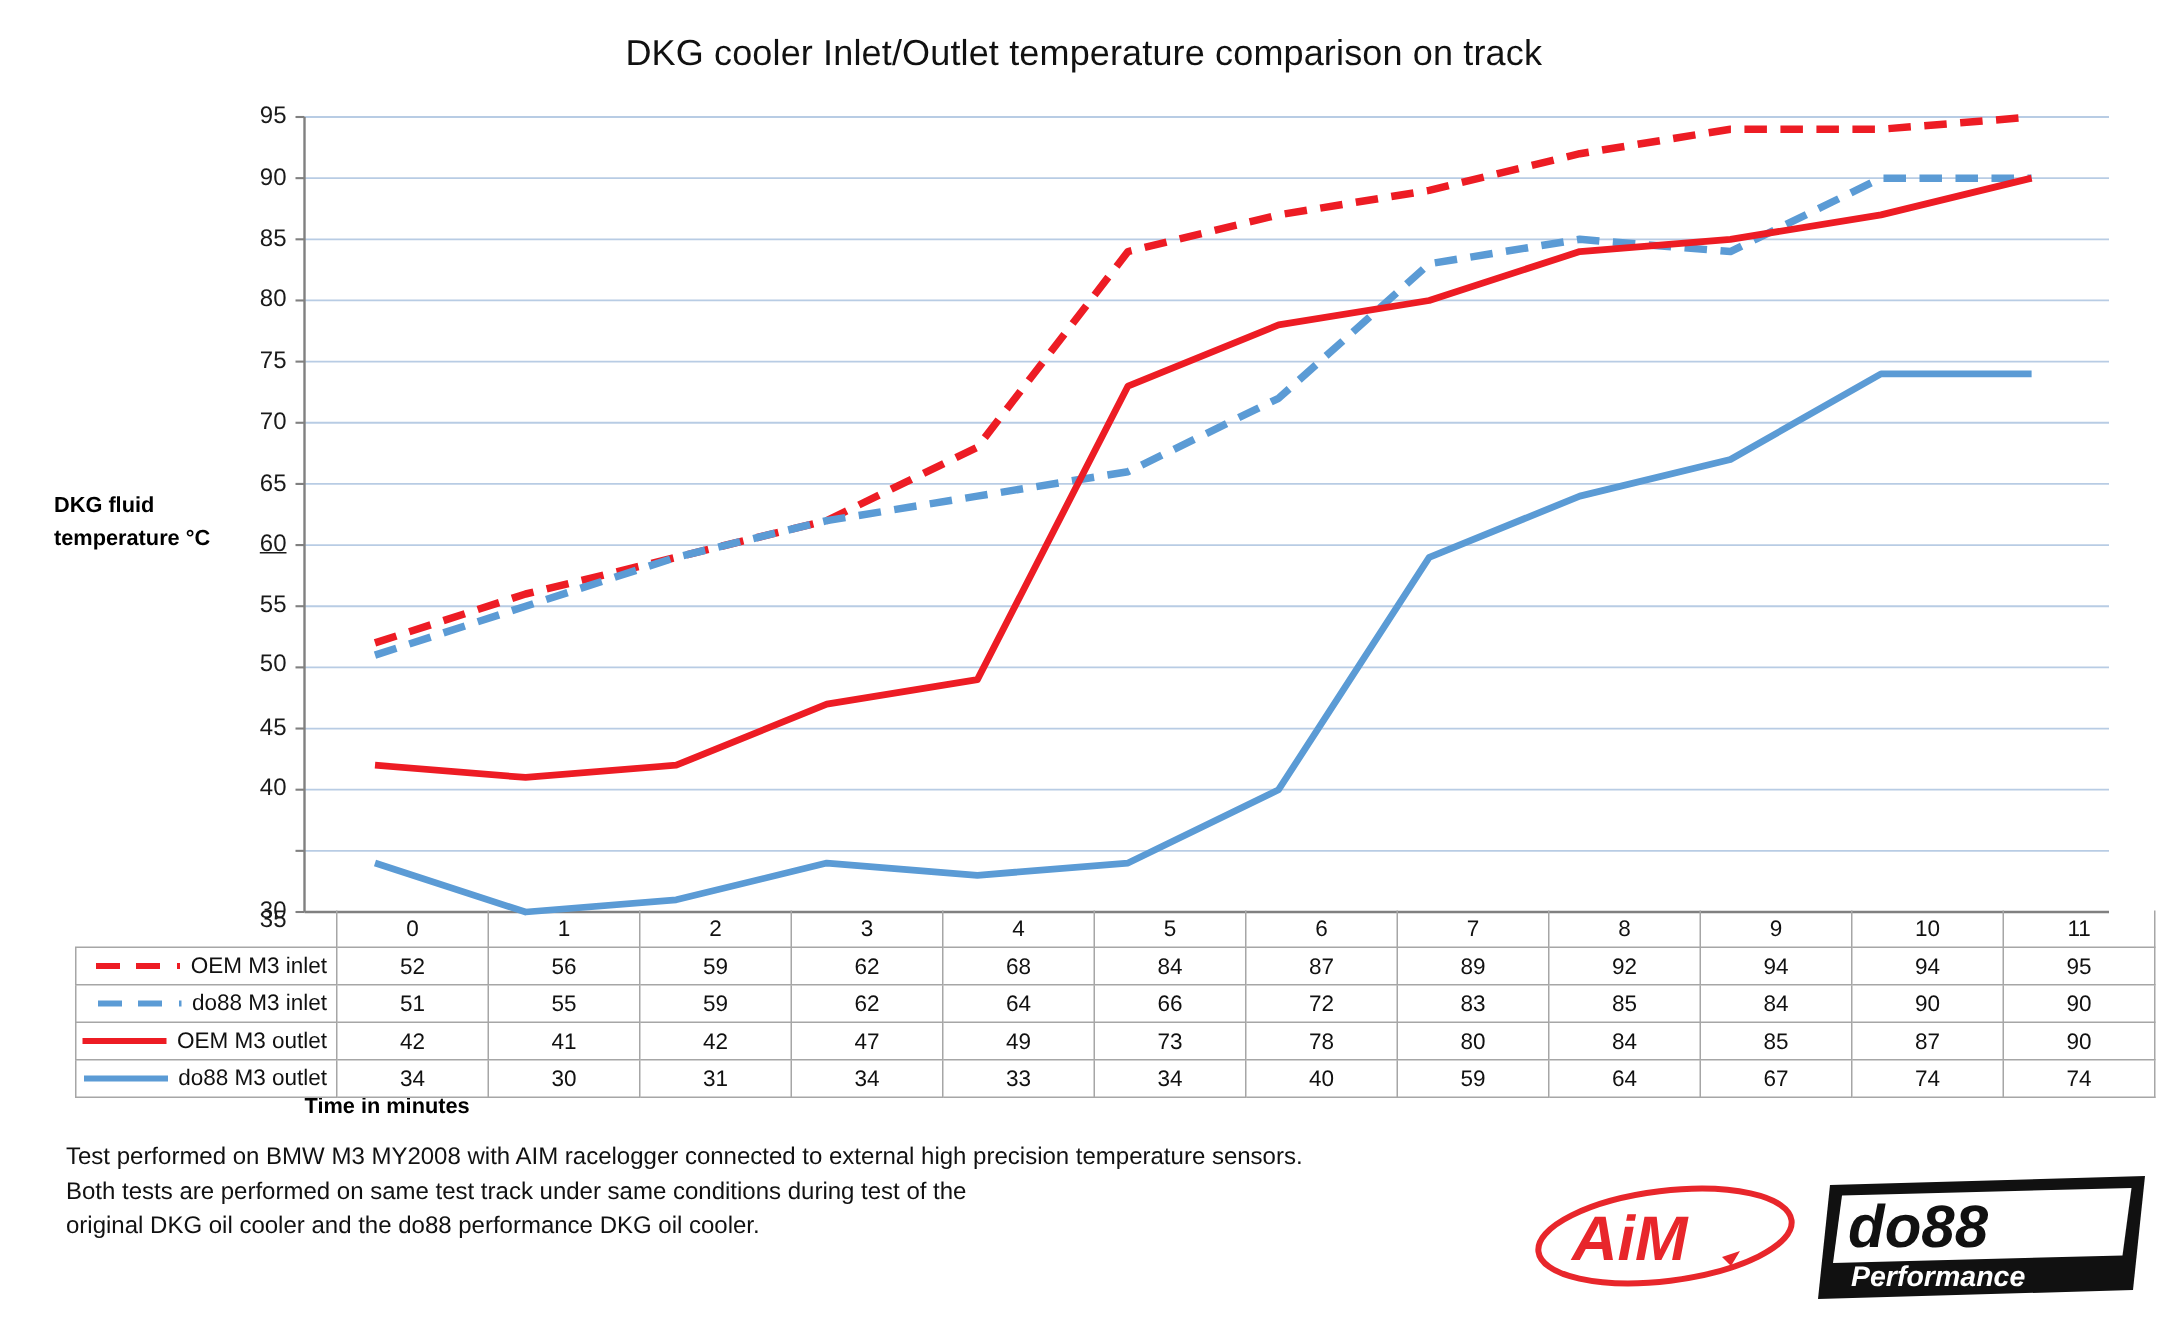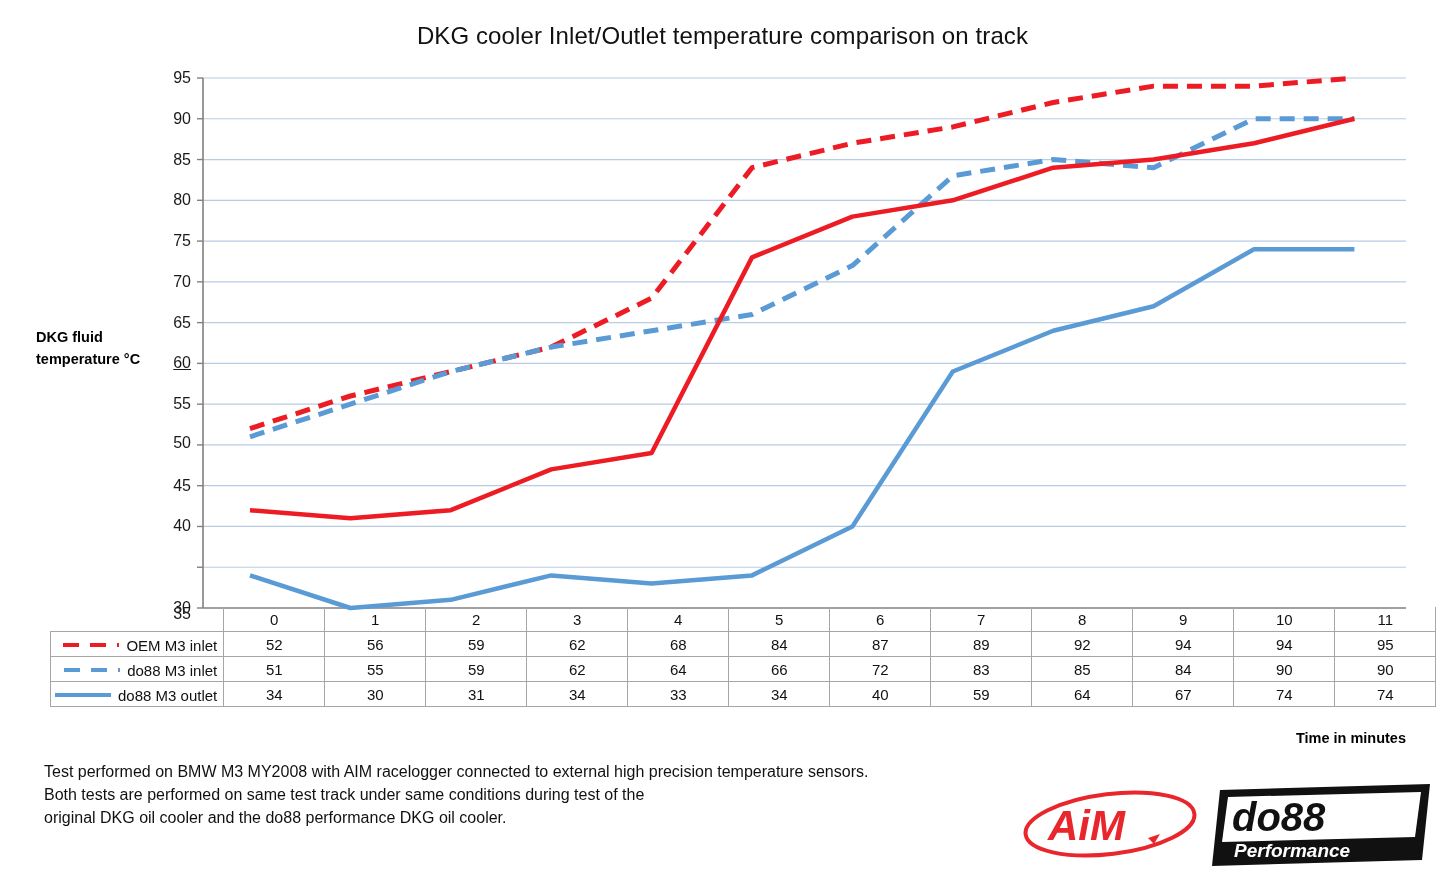"OEM M3 outlet" tr { html: none -> <tr> <td><span><i></i></span><span>OEM M3 outlet</span></td> <td>42</td> <td>41</td> <td>42</td> <td>47</td> <td>49</td> <td>73</td> <td>78</td> <td>80</td> <td>84</td> <td>85</td> <td>87</td> <td>90</td> </tr> }
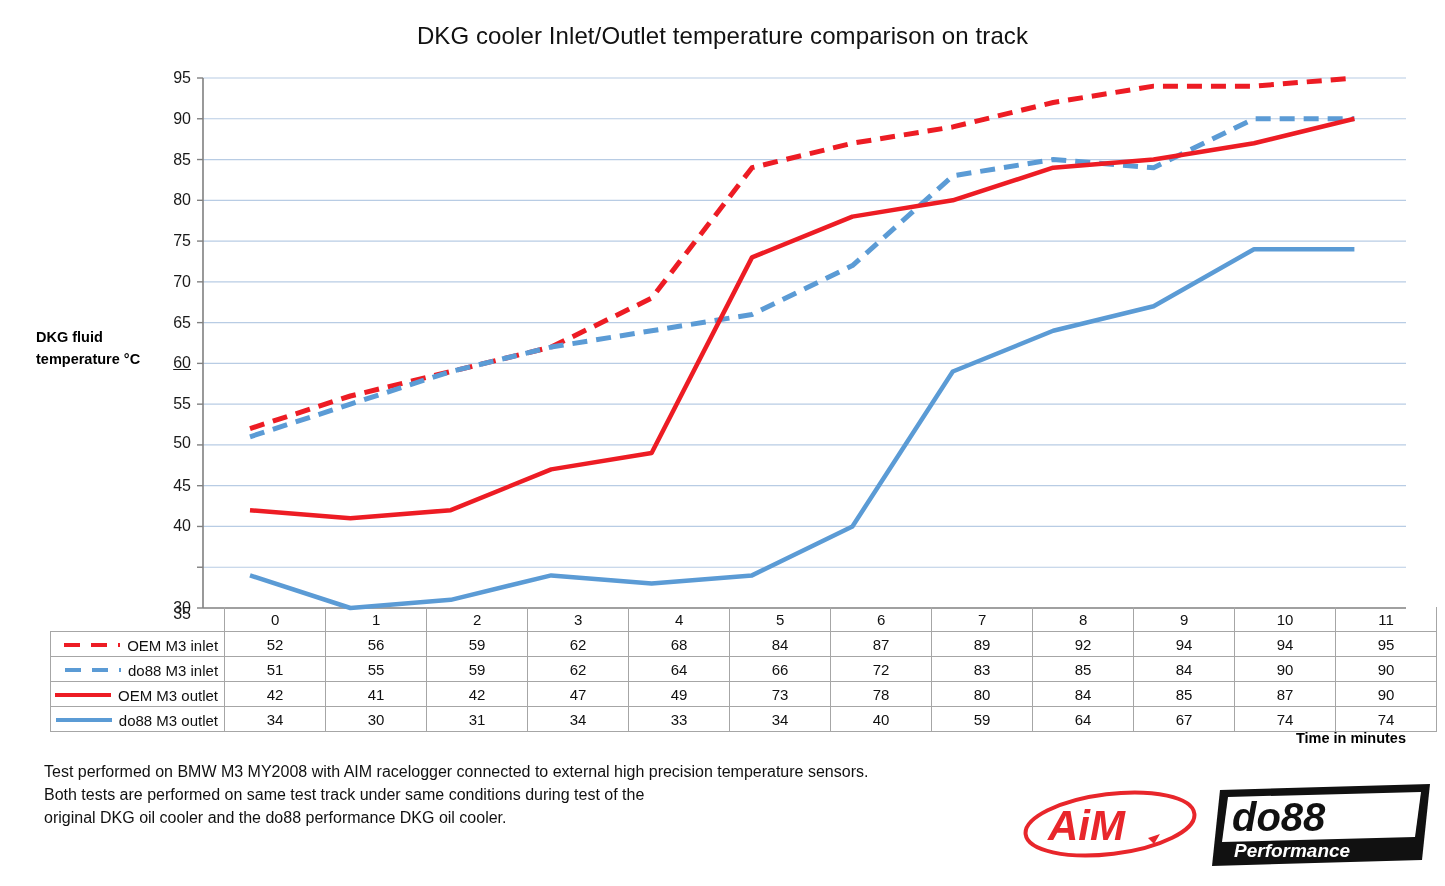"Time in minutes" #x-axis-title { text-align: right -> left }
